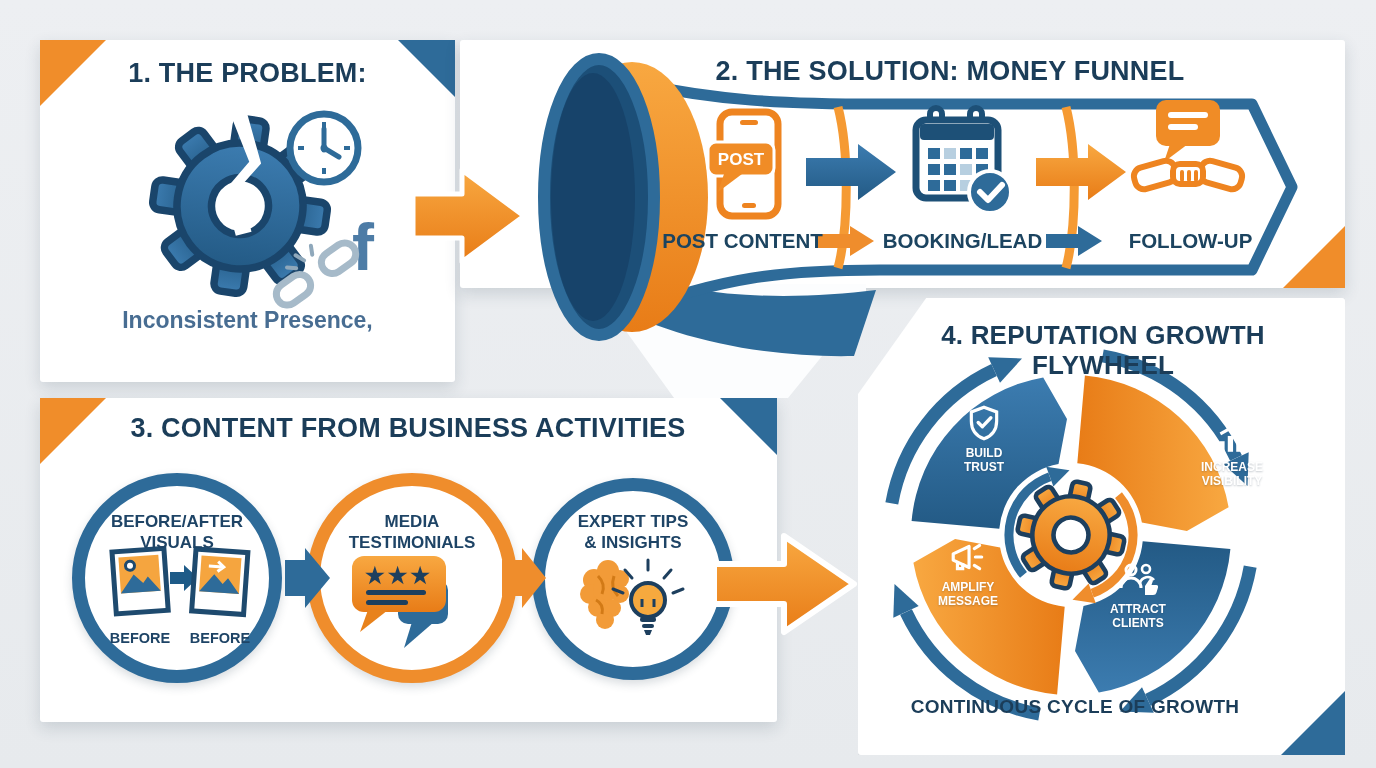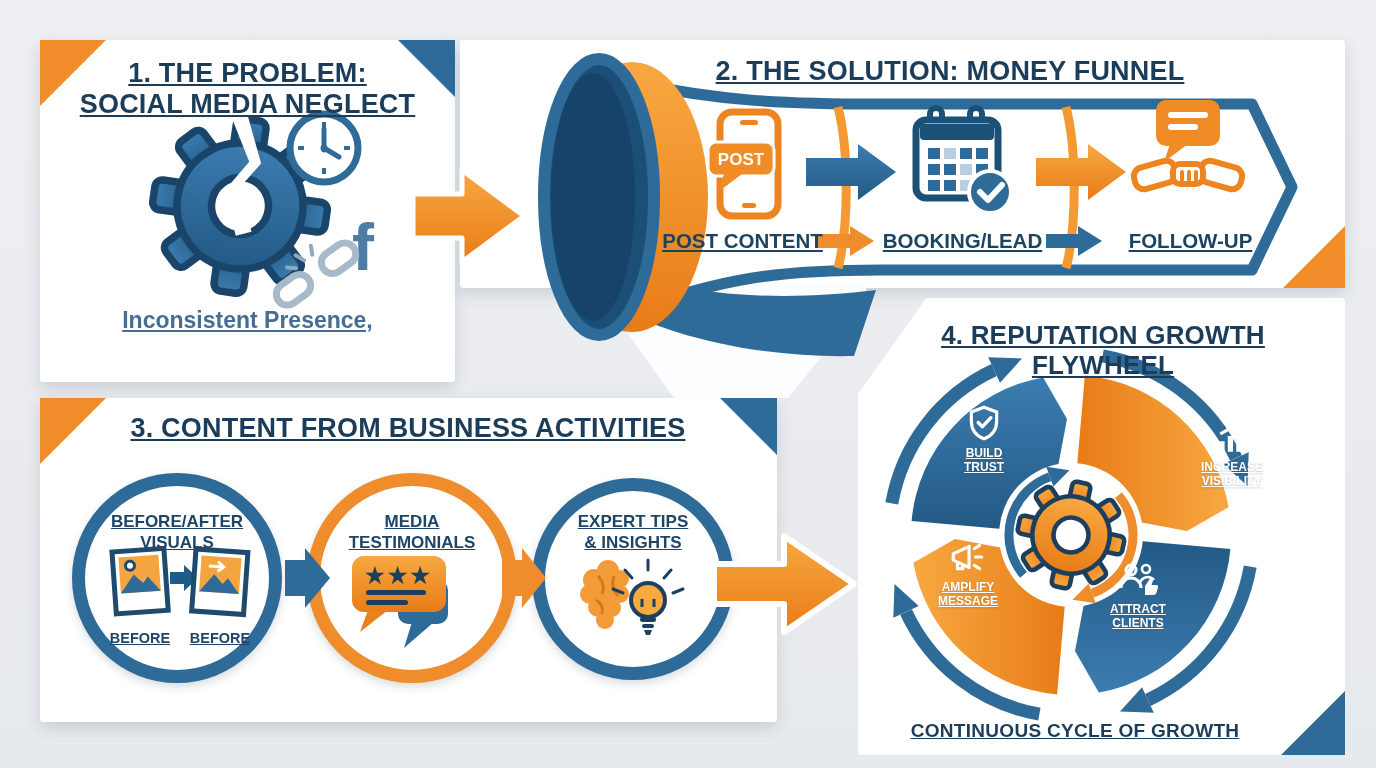"1. THE PROBLEM:" .txt { text-decoration: underline -> none }
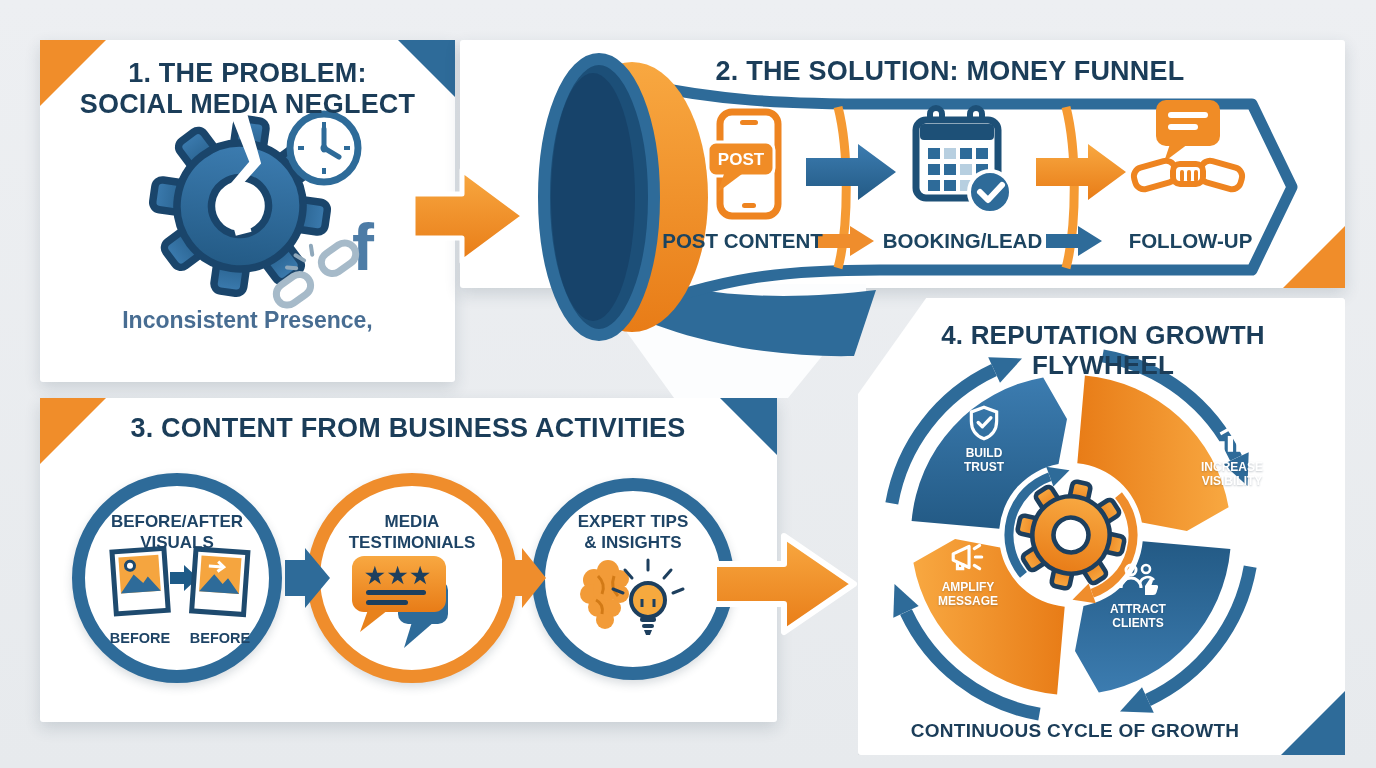"SOCIAL MEDIA NEGLECT" div { html: <div>SOCIAL MEDIA NEGLECT</div> -> none }
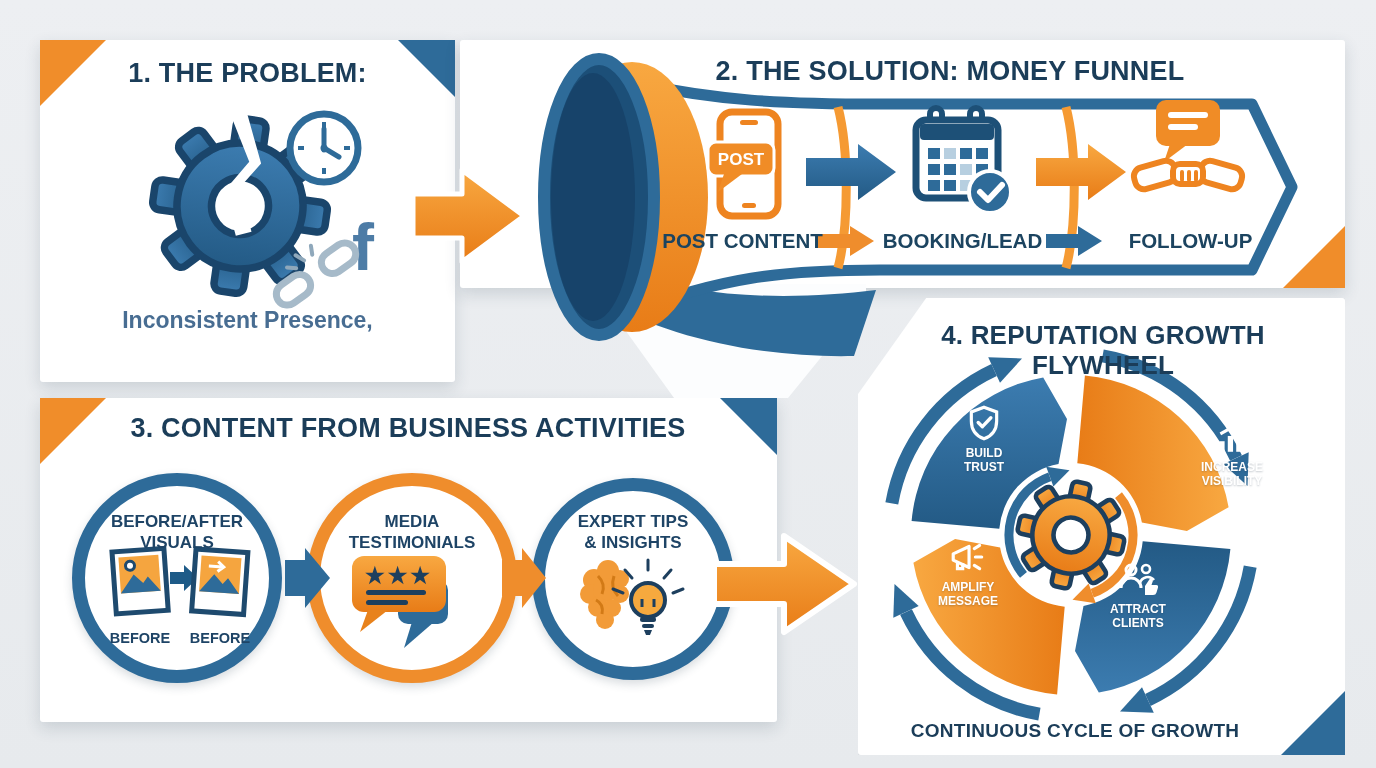"CONTINUOUS CYCLE OF GROWTH" #fw-caption { top: 720px -> 696px }
